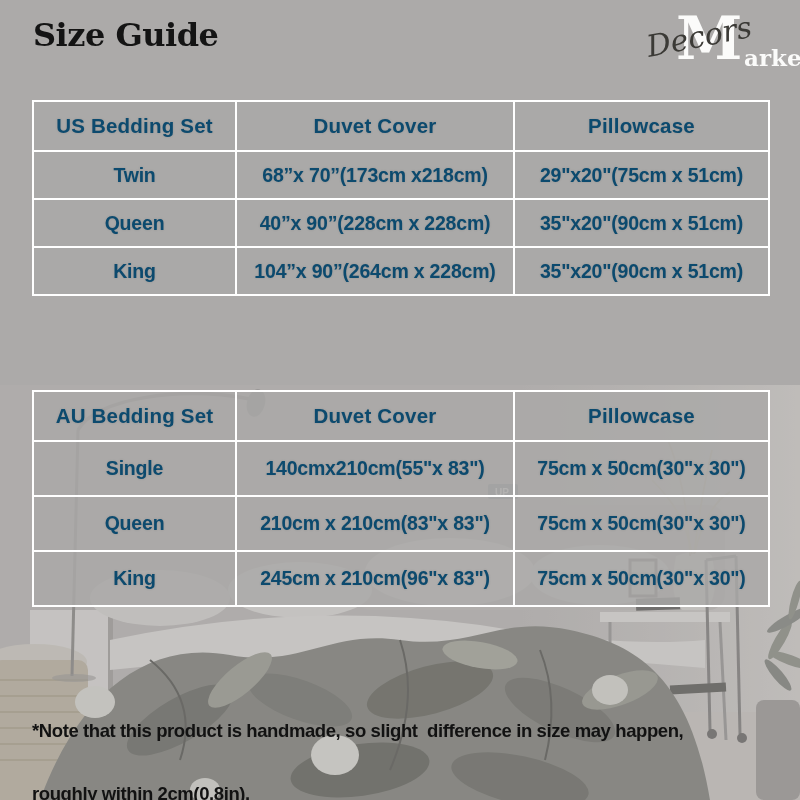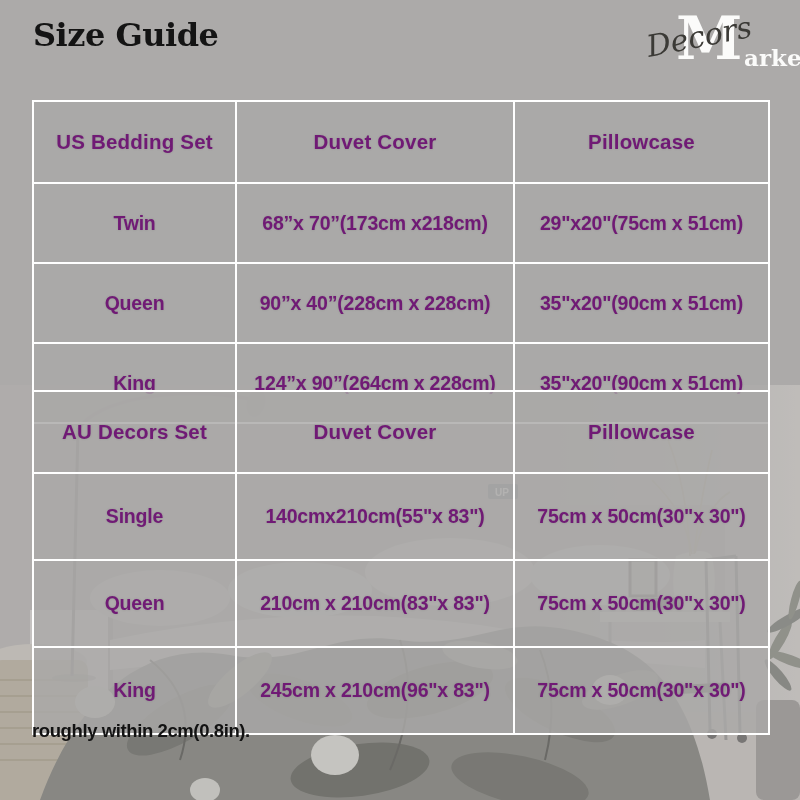"US Bedding Set" .size-table th,.size-table td { color: #701a75 -> #0c4a6e; padding: 16px -> 0 }
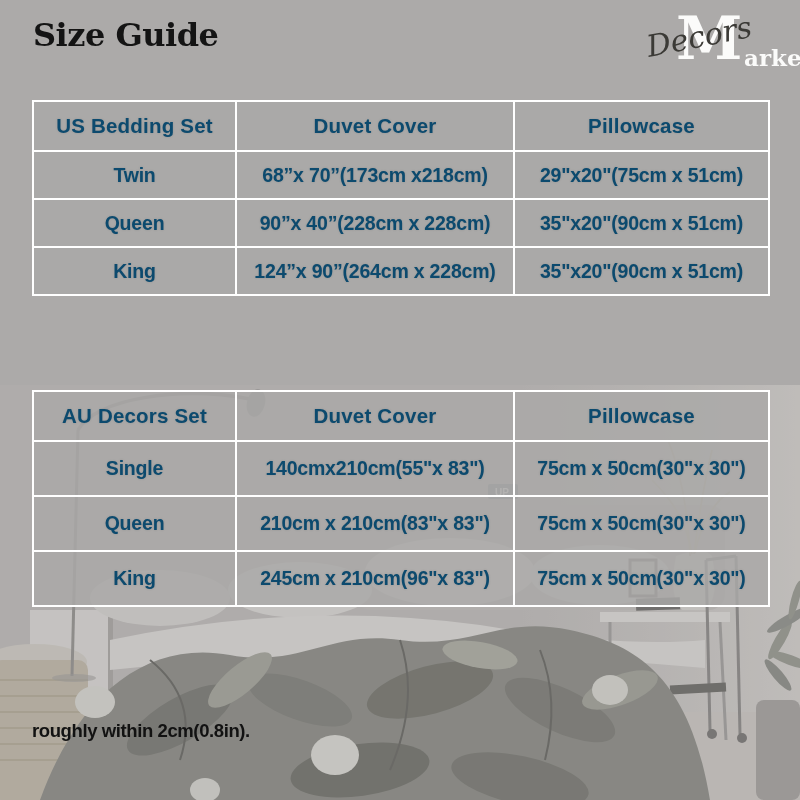"90”x 40”(228cm x 228cm)" td { text: 90”x 40 -> 40”x 90 }
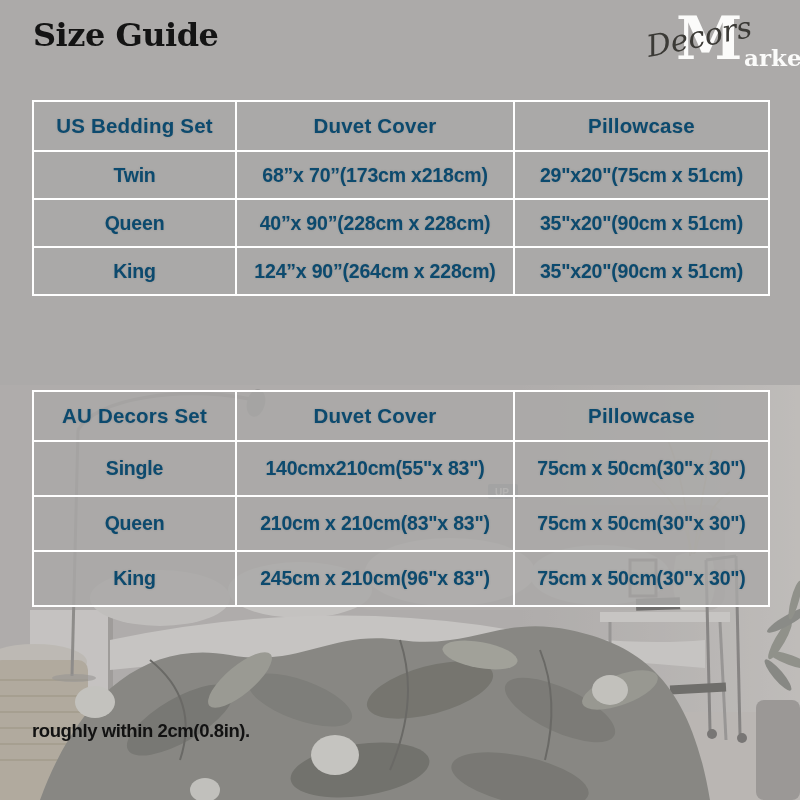"124”x 90”(264cm x 228cm)" td { text: 124 -> 104 }
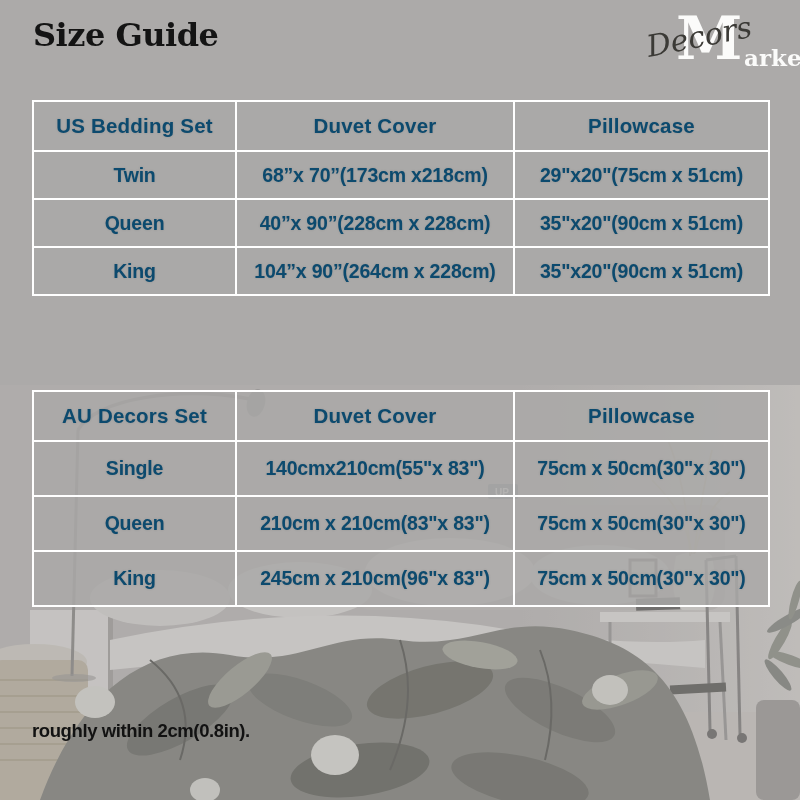"AU Decors Set" th { text: Decors -> Bedding }
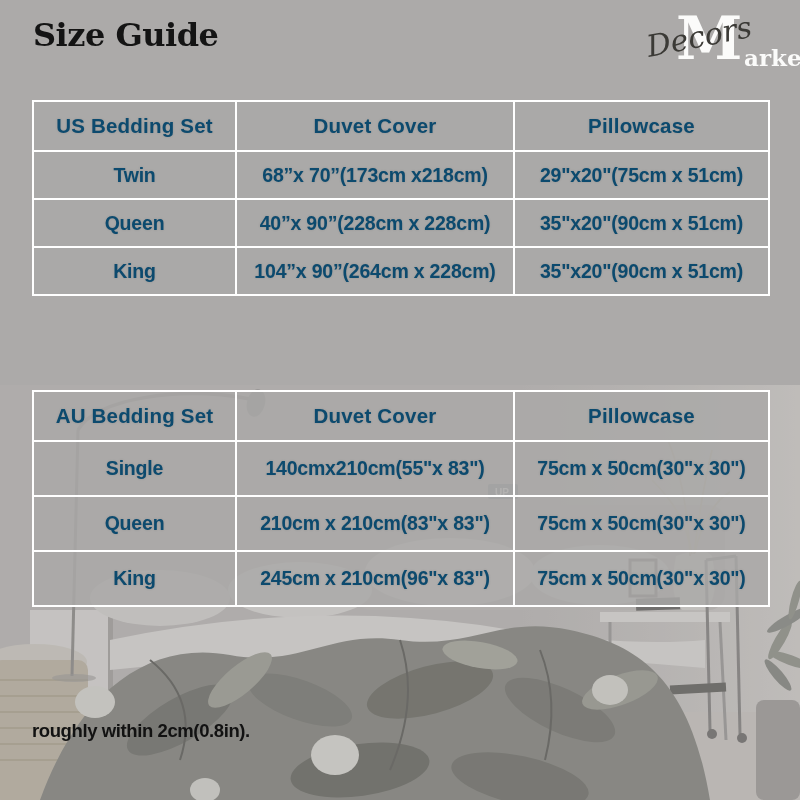"*Note that this product is" div { html: none -> <div>*Note that this product is handmade, so slight difference in size may happen,</div> }
